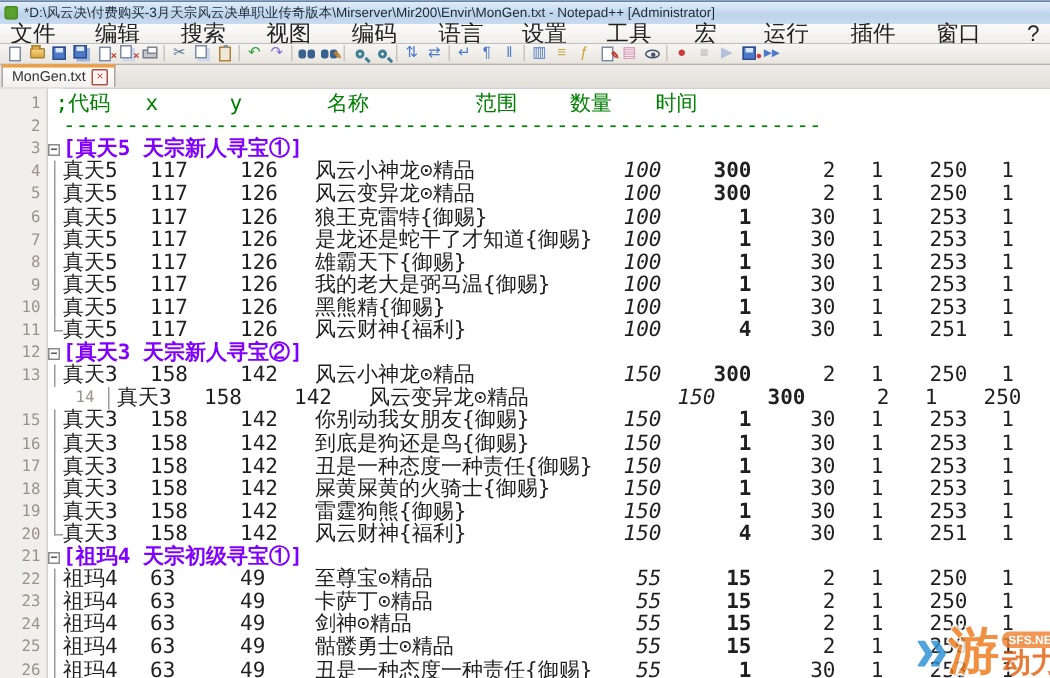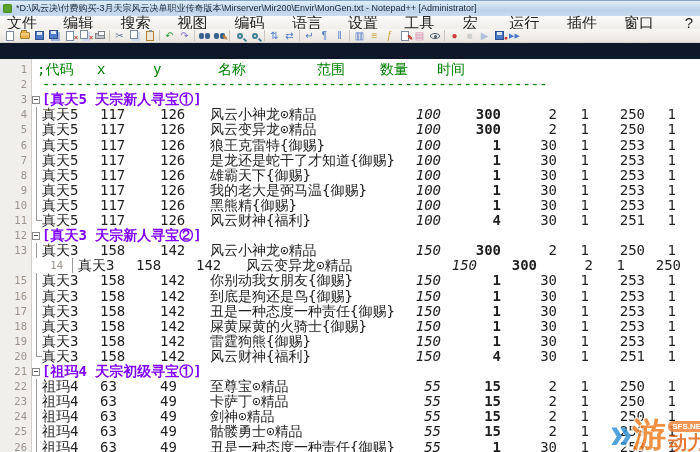"MonGen.txt" div { html: none -> <div> <div> <span>MonGen.txt</span> <span>×</span> </div> </div> }
